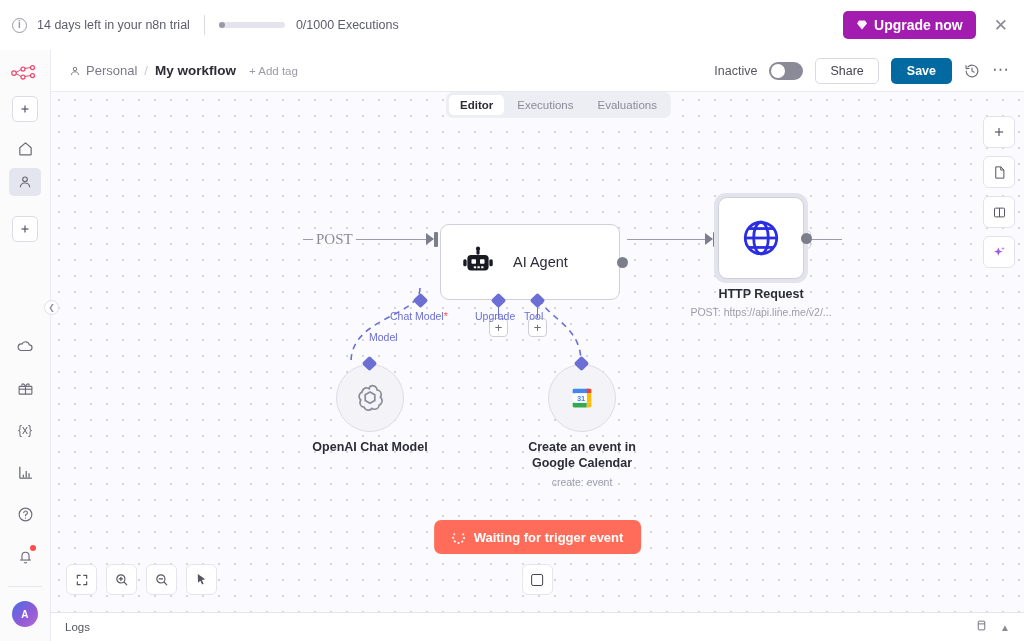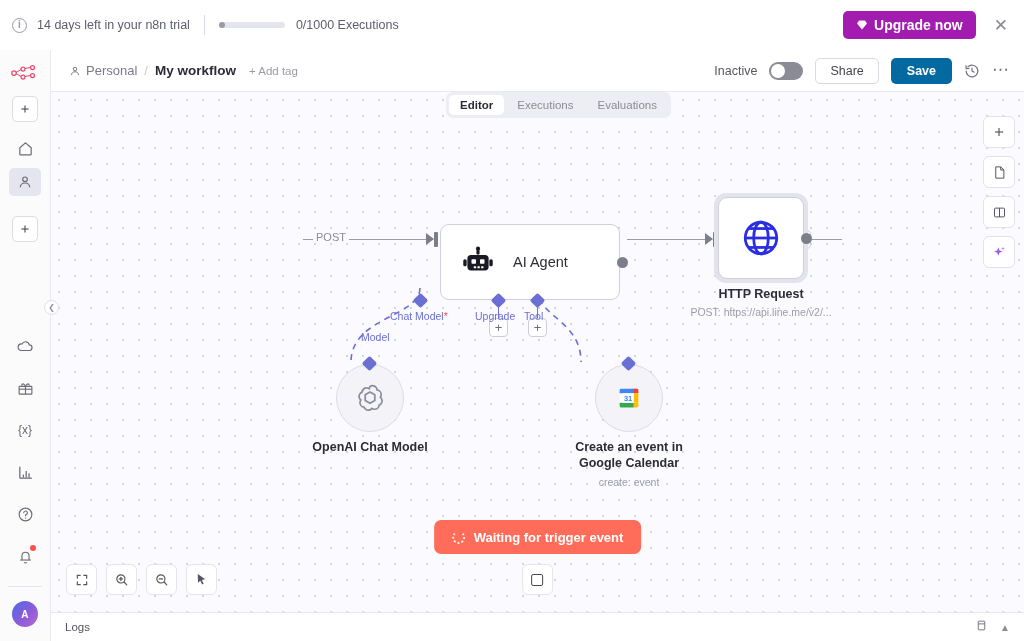"POST" .edge-label { font-family: none -> Liberation Serif, serif; font-size: 11px -> 15px }
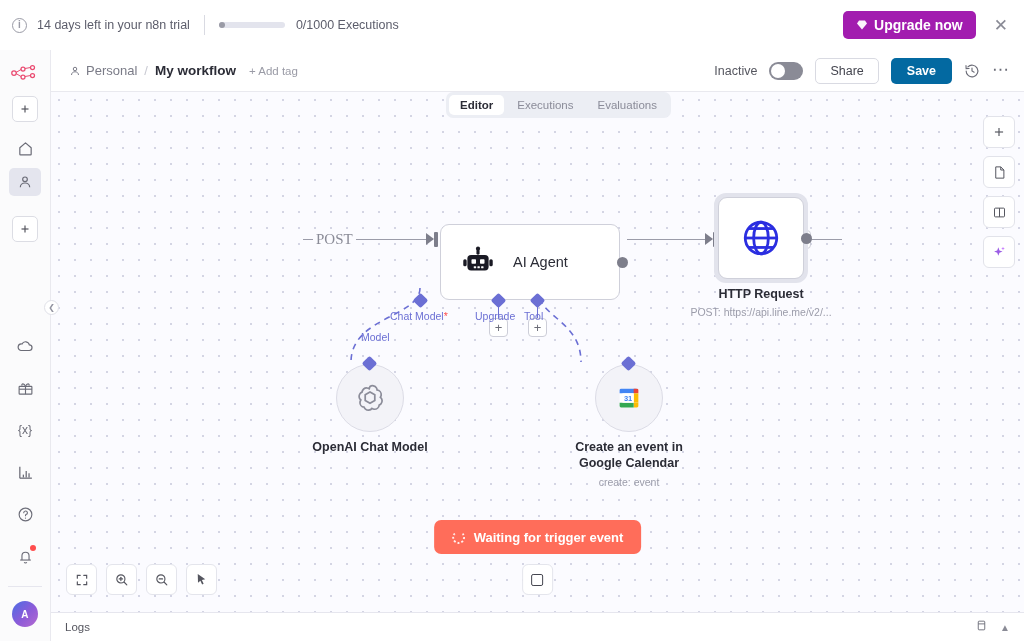"Model" div.port-label { left: 16px -> 24px }
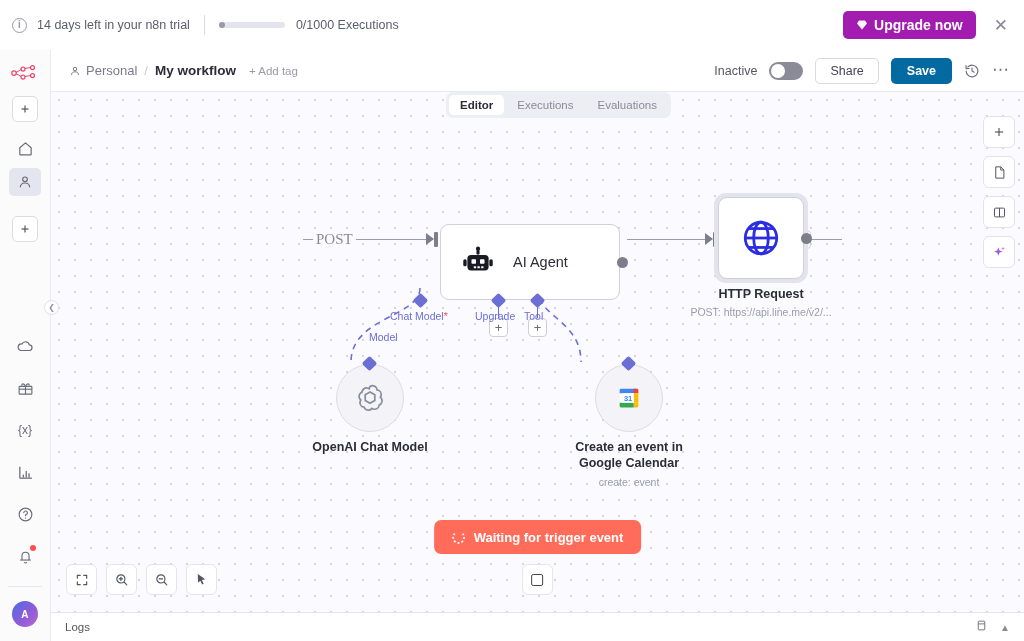"31" #node-gcal { left: 544px -> 497px }
